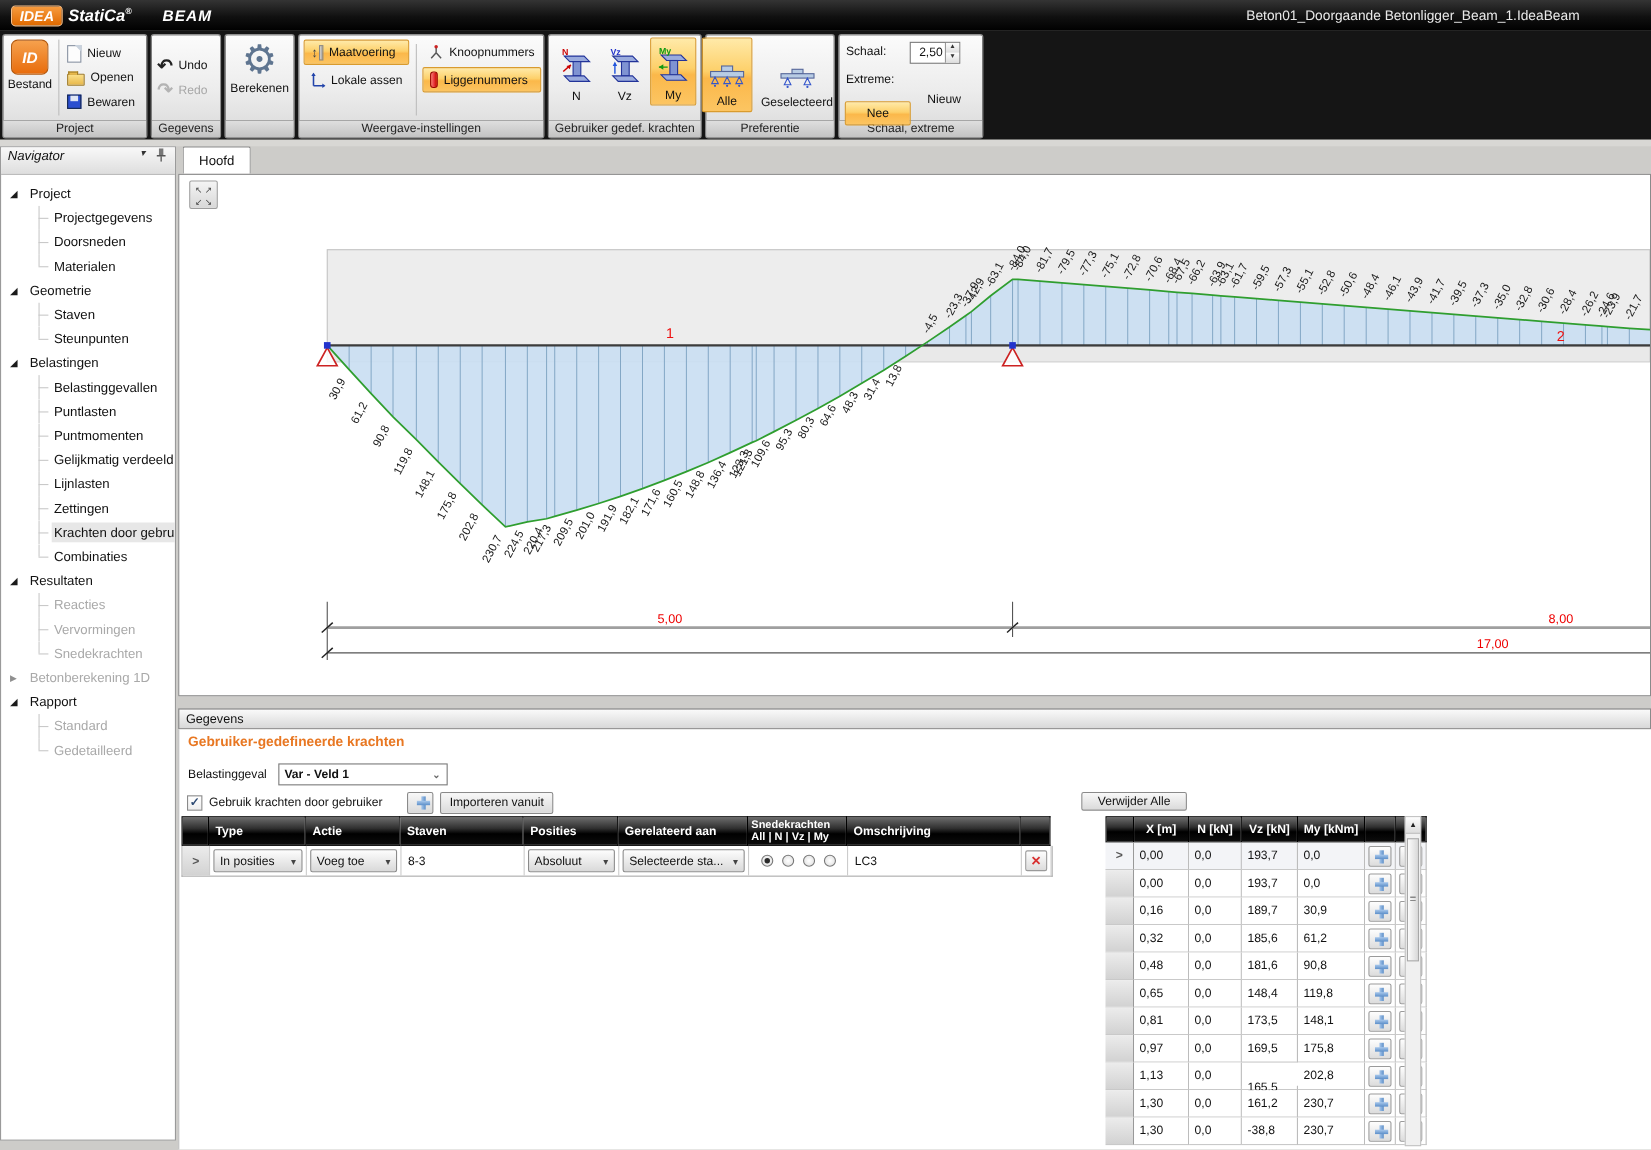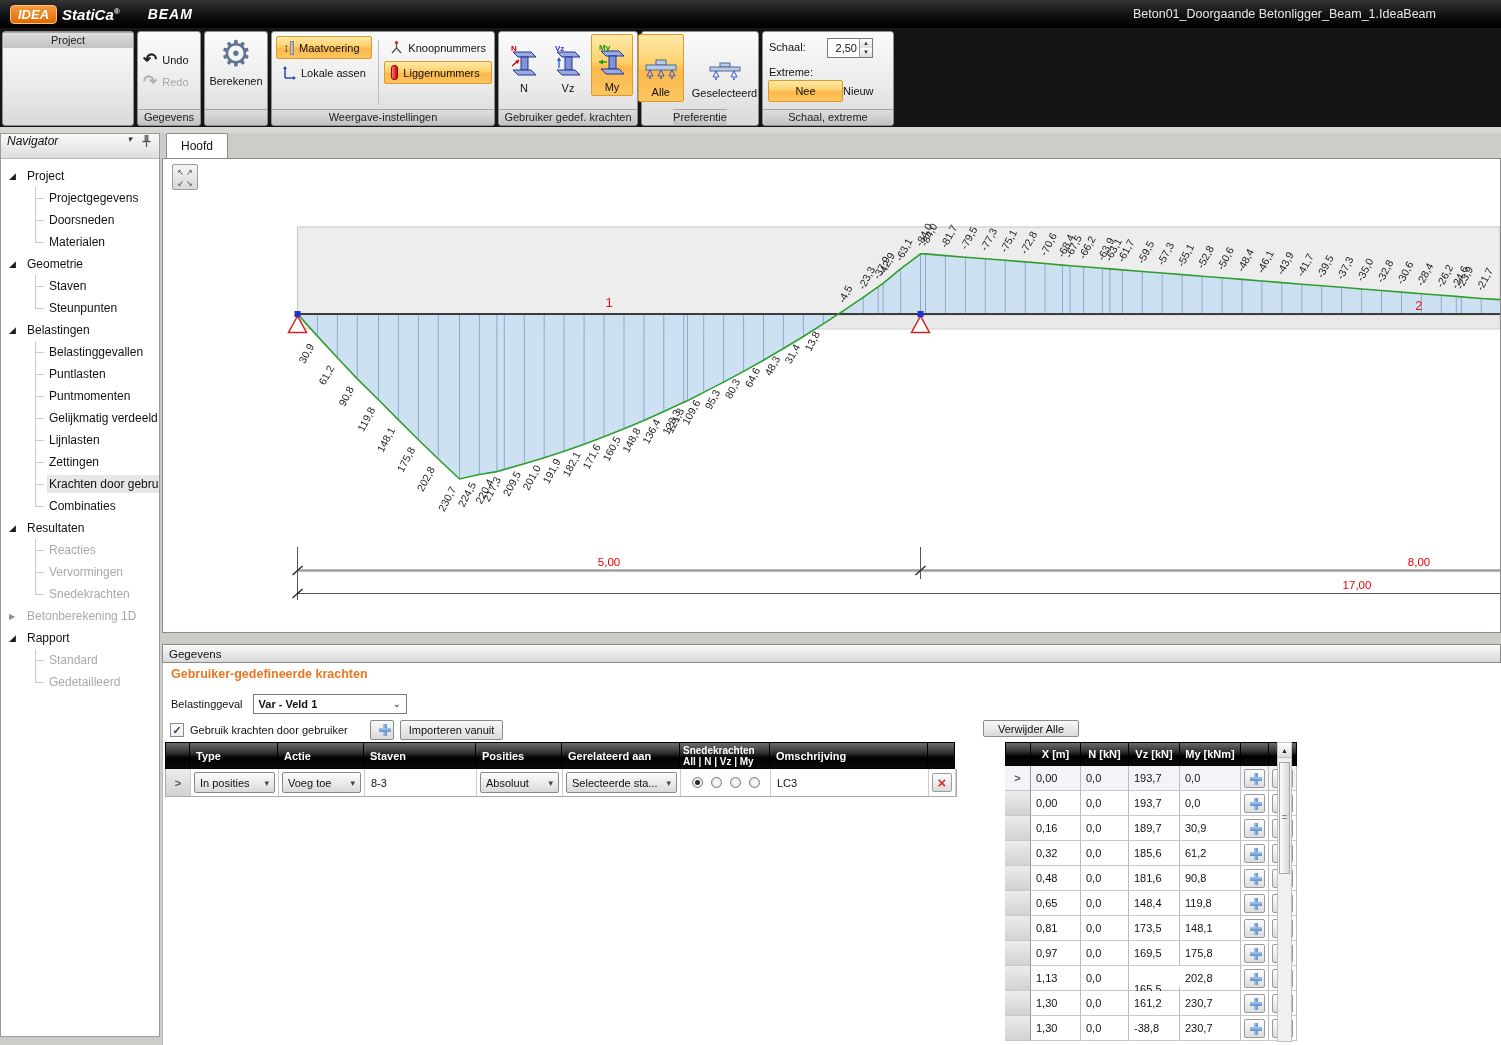"ID" div.rgroup-body { html: none -> <div> <div> <span>ID</span> <span>Bestand</span> </div> <div></div> <div> <div> <span></span> <span>Nieuw</span> </div> <div> <span></span> <span>Openen</span> </div> <div> <span></span> <span>Bewaren</span> </div> </div> </div> }
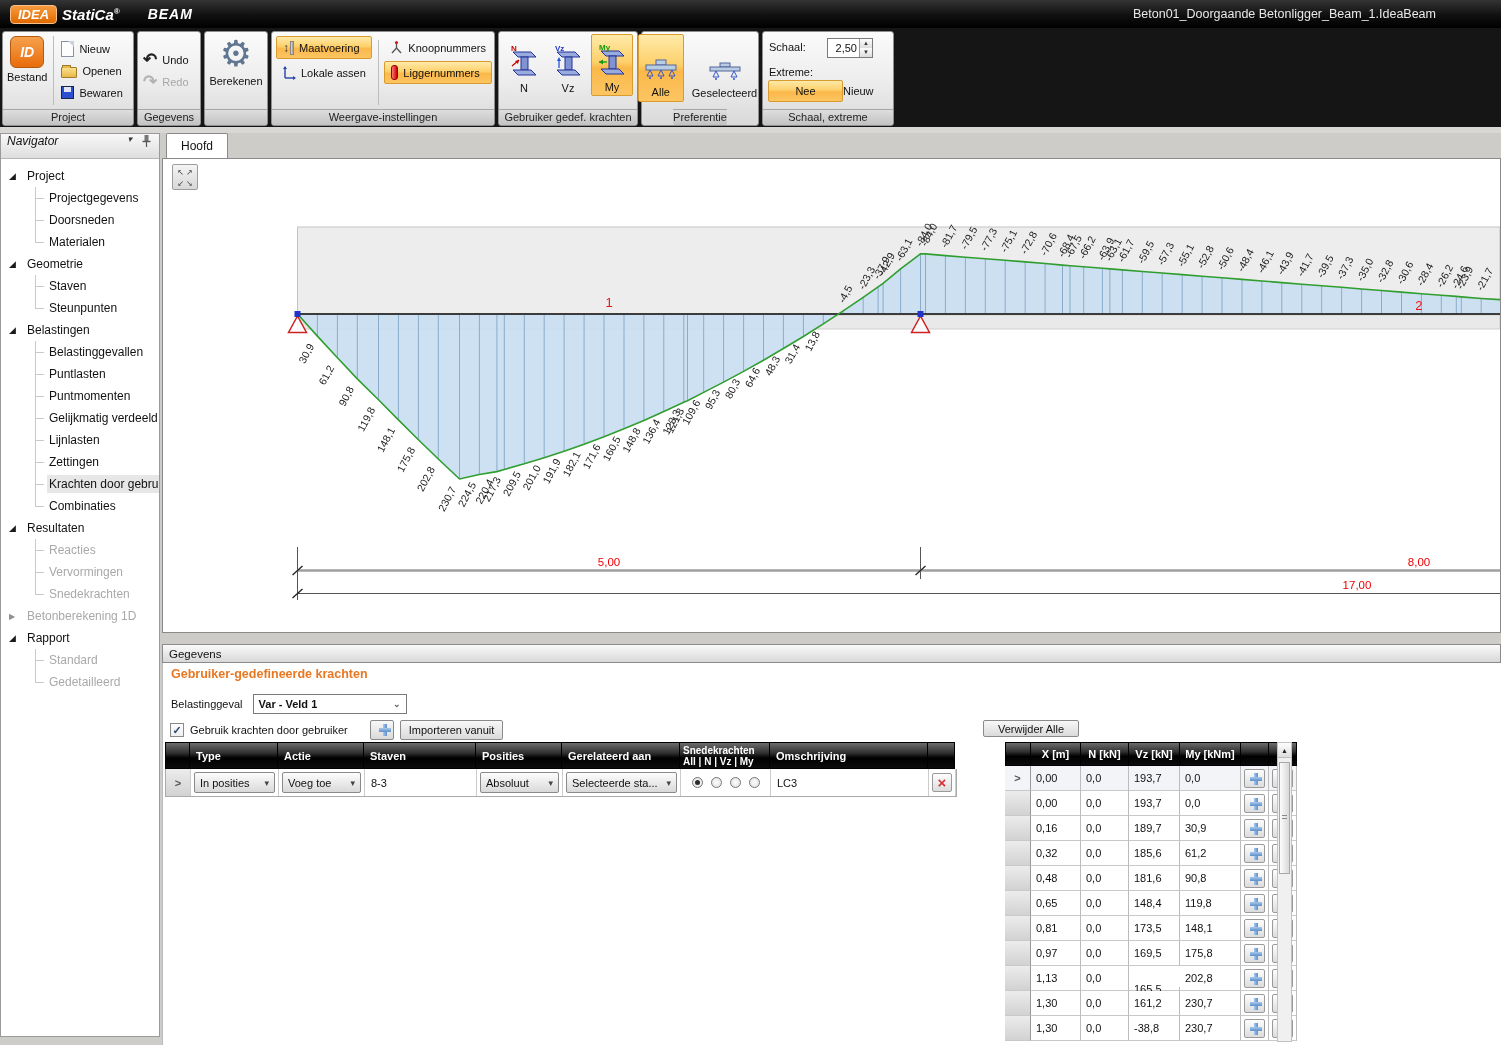"Alle" div.rgroup { align-items: center -> none }
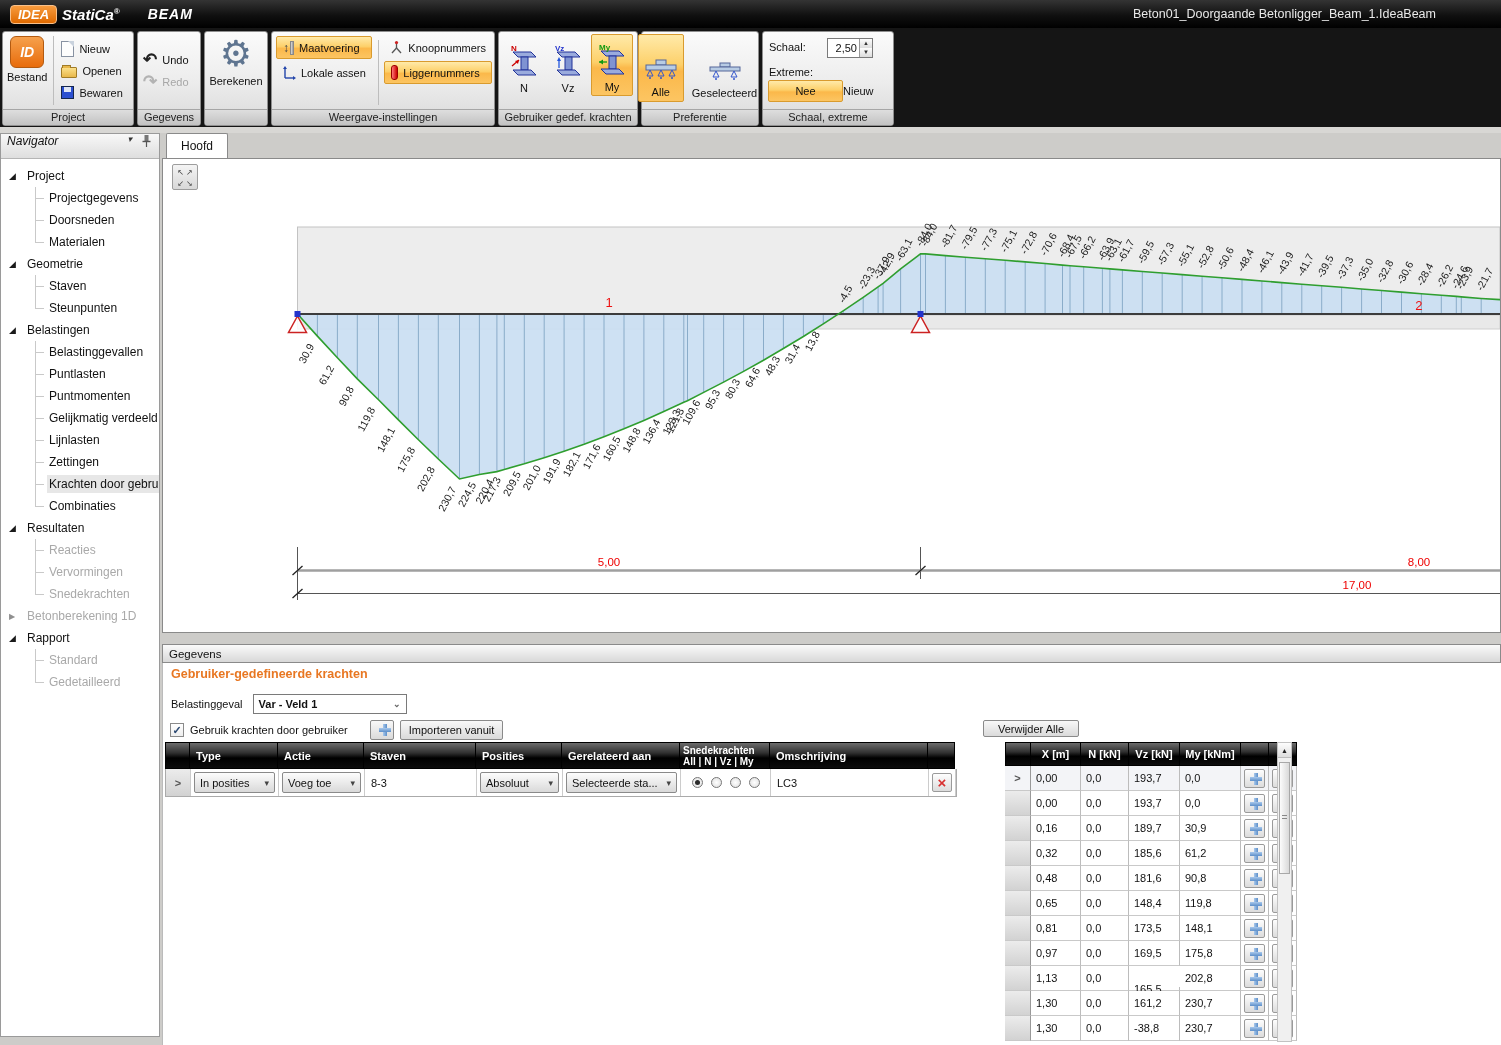"Nee" div.tog { top: 48px -> 60px; width: 75px -> 60px }
